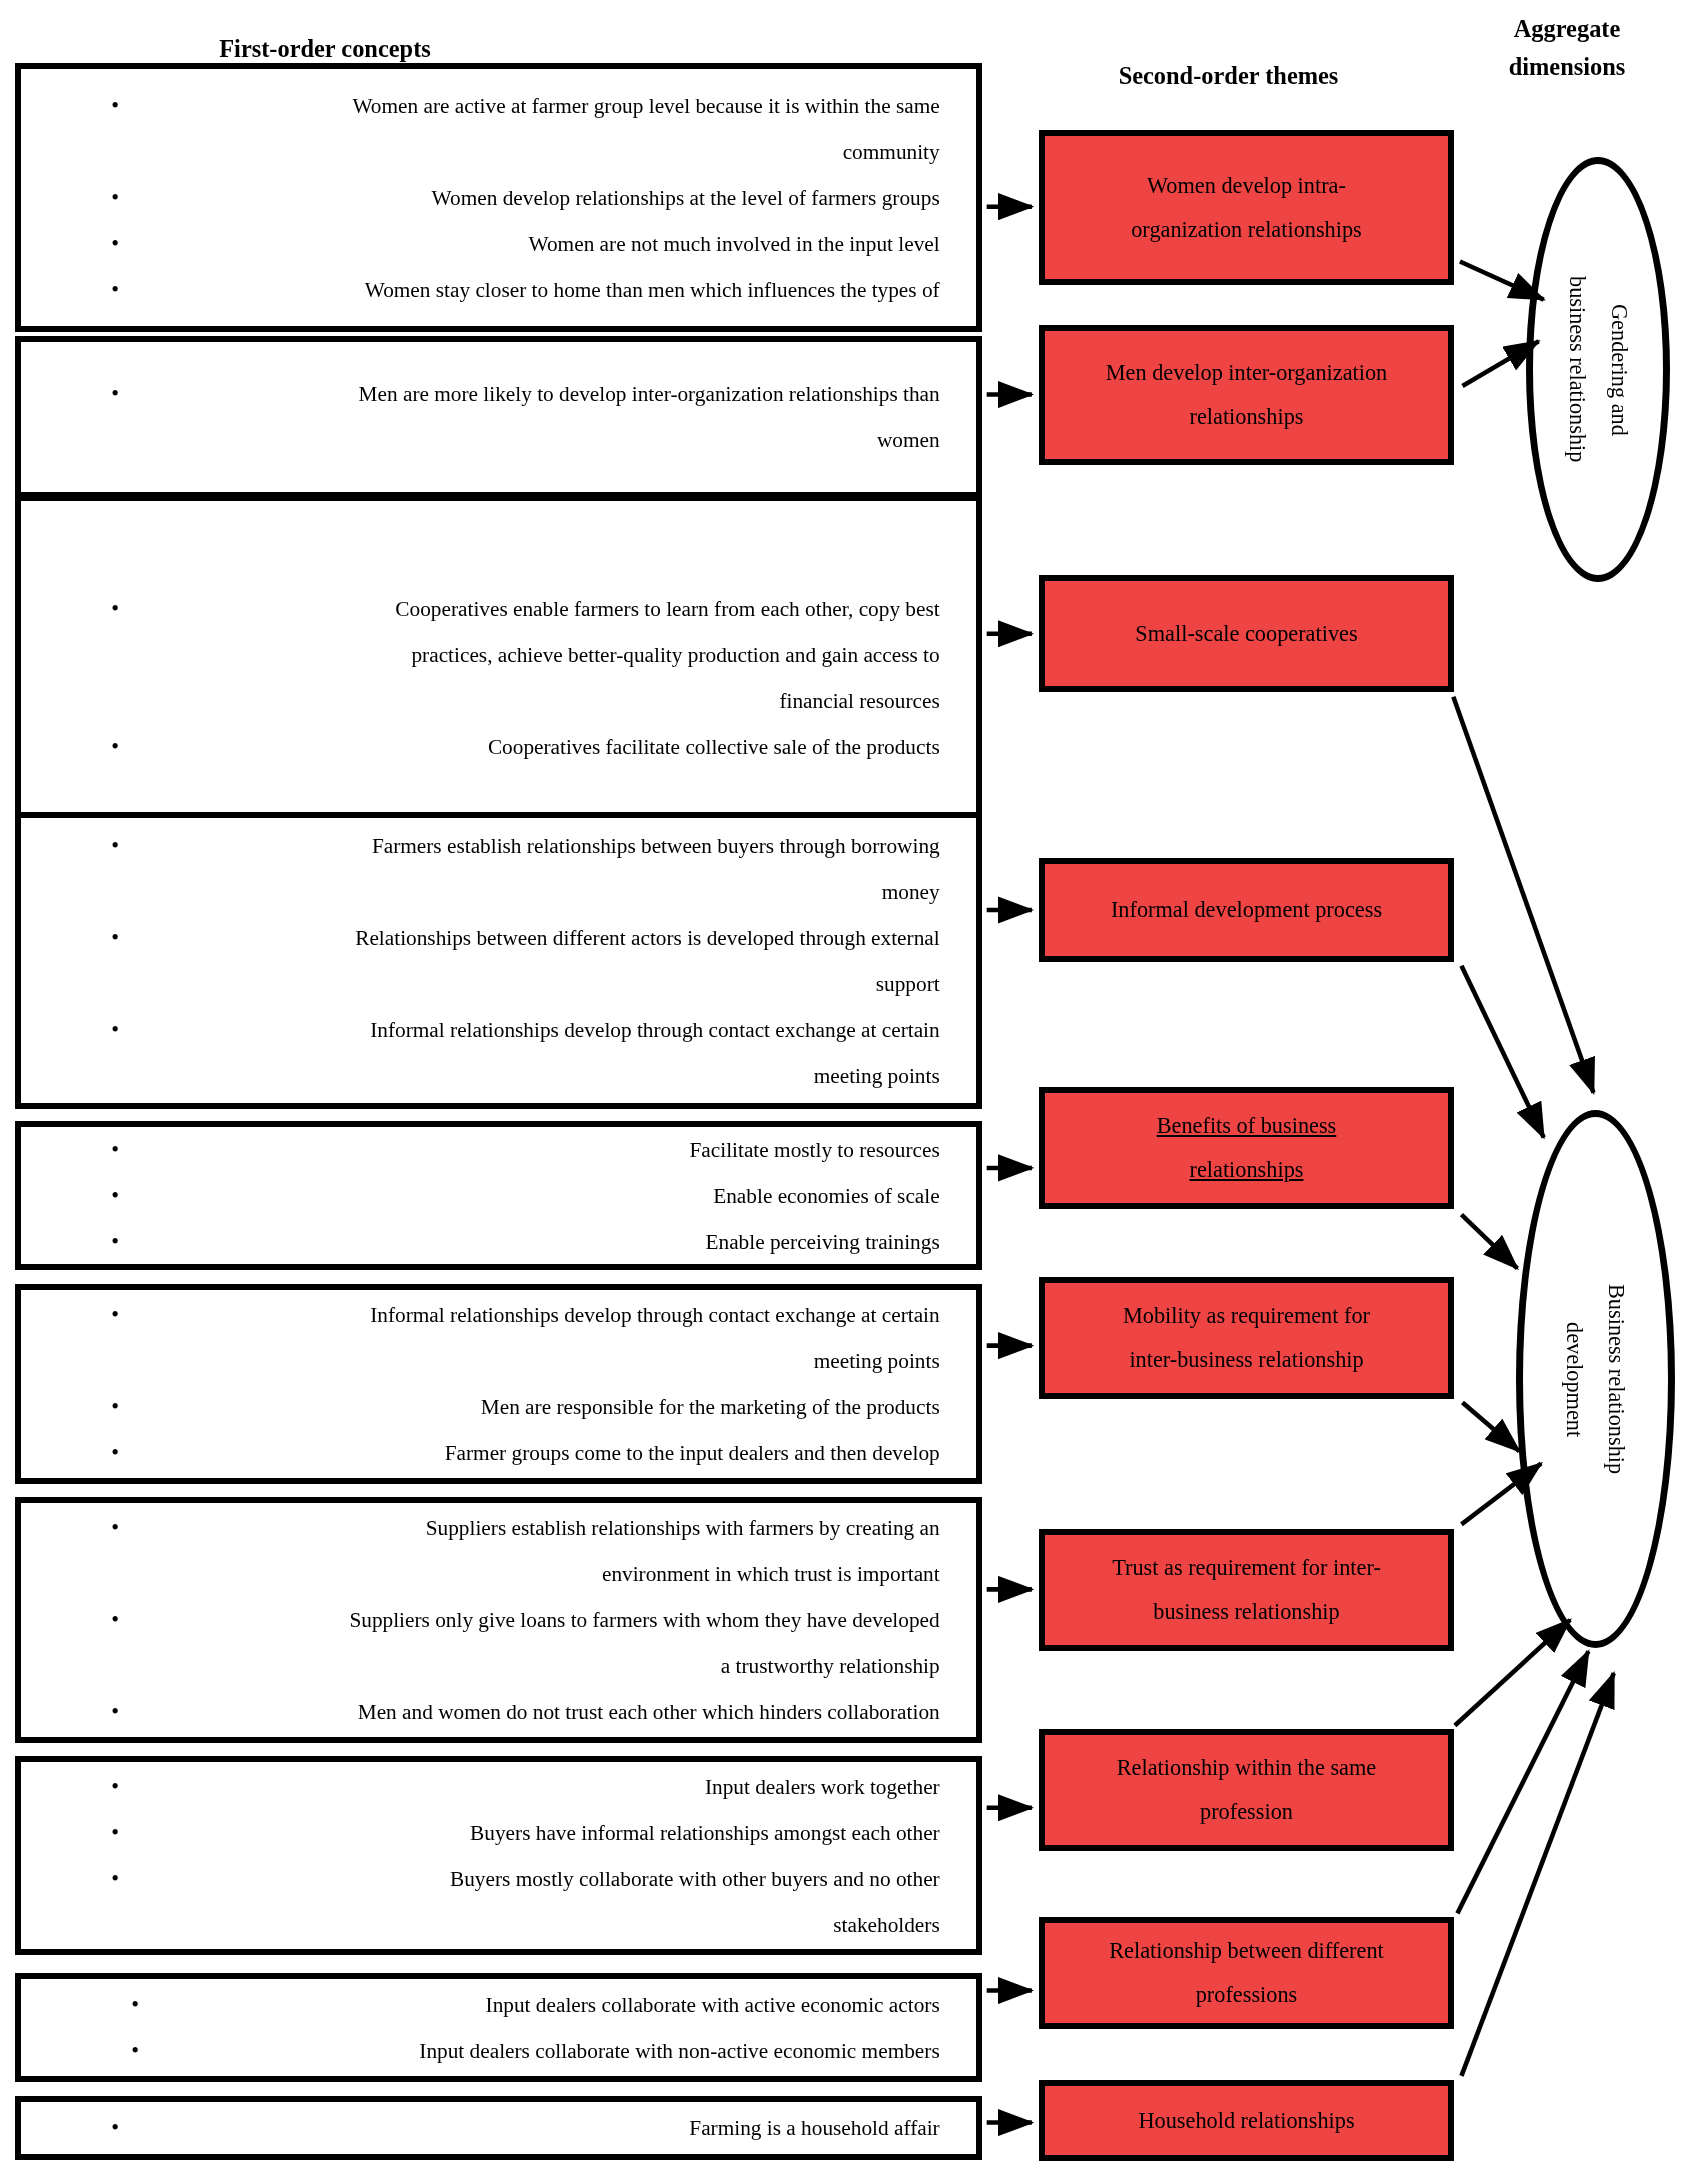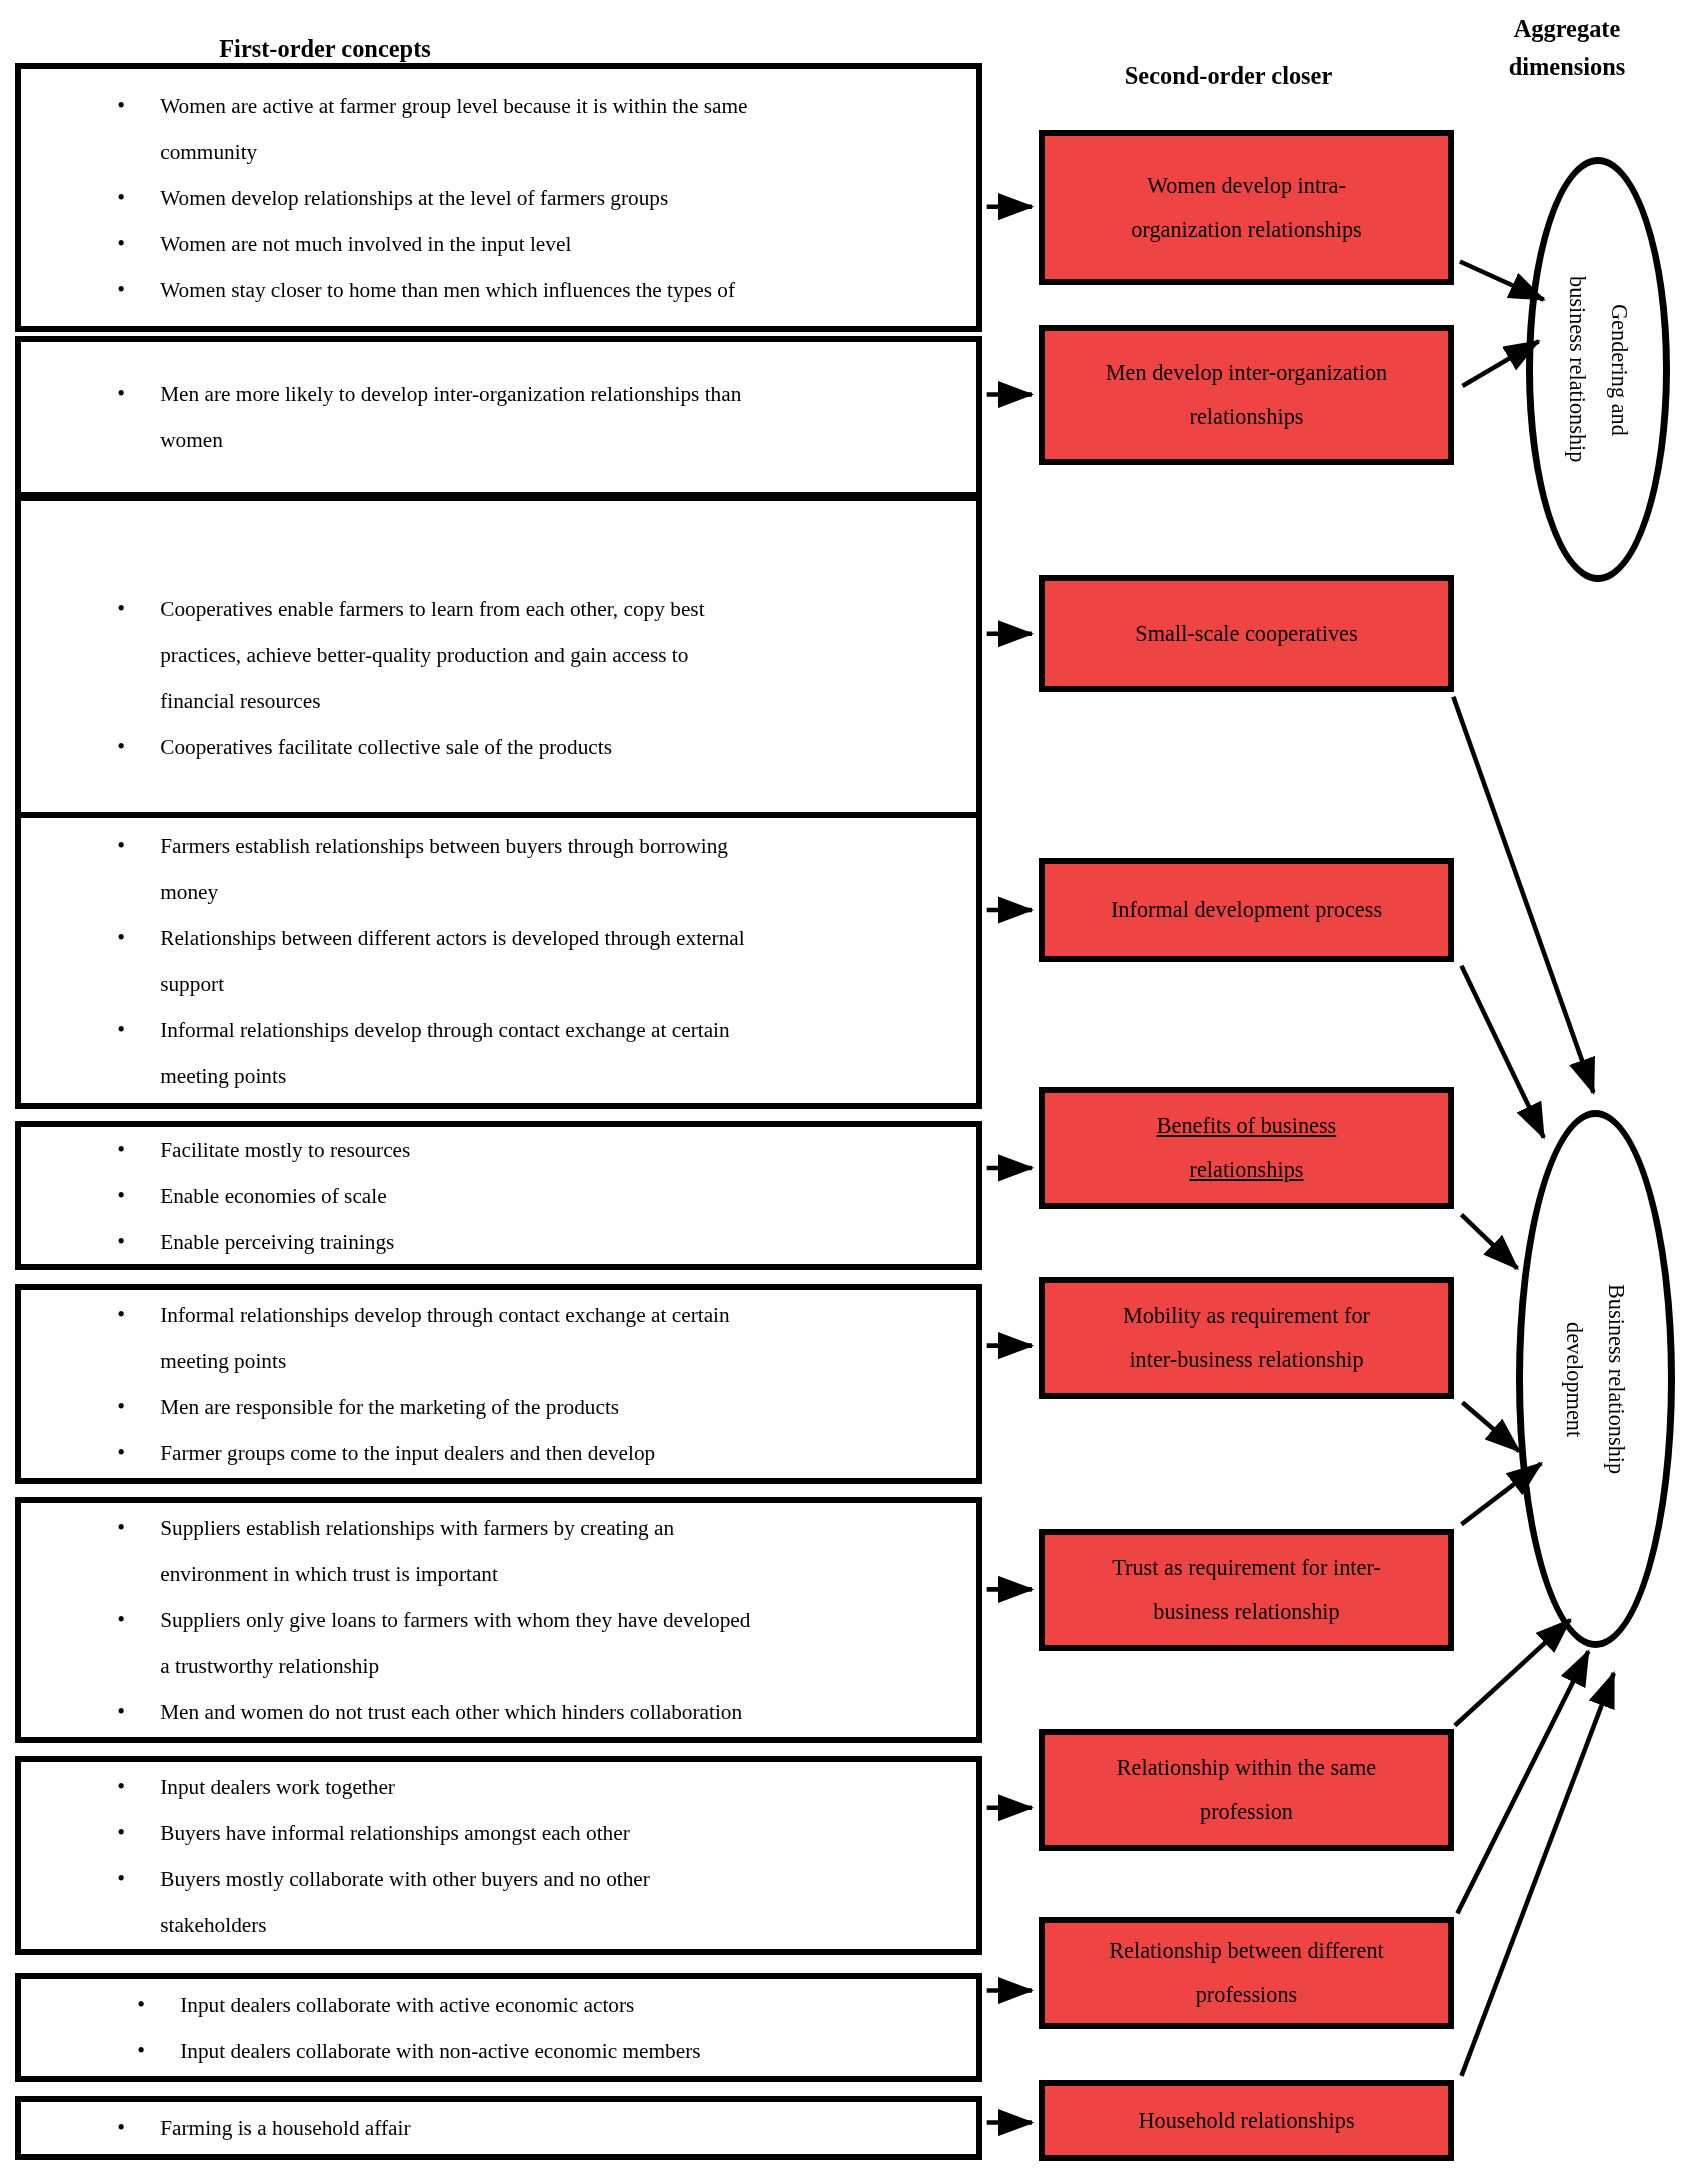"Second-order closer" div.col-header { text: closer -> themes }
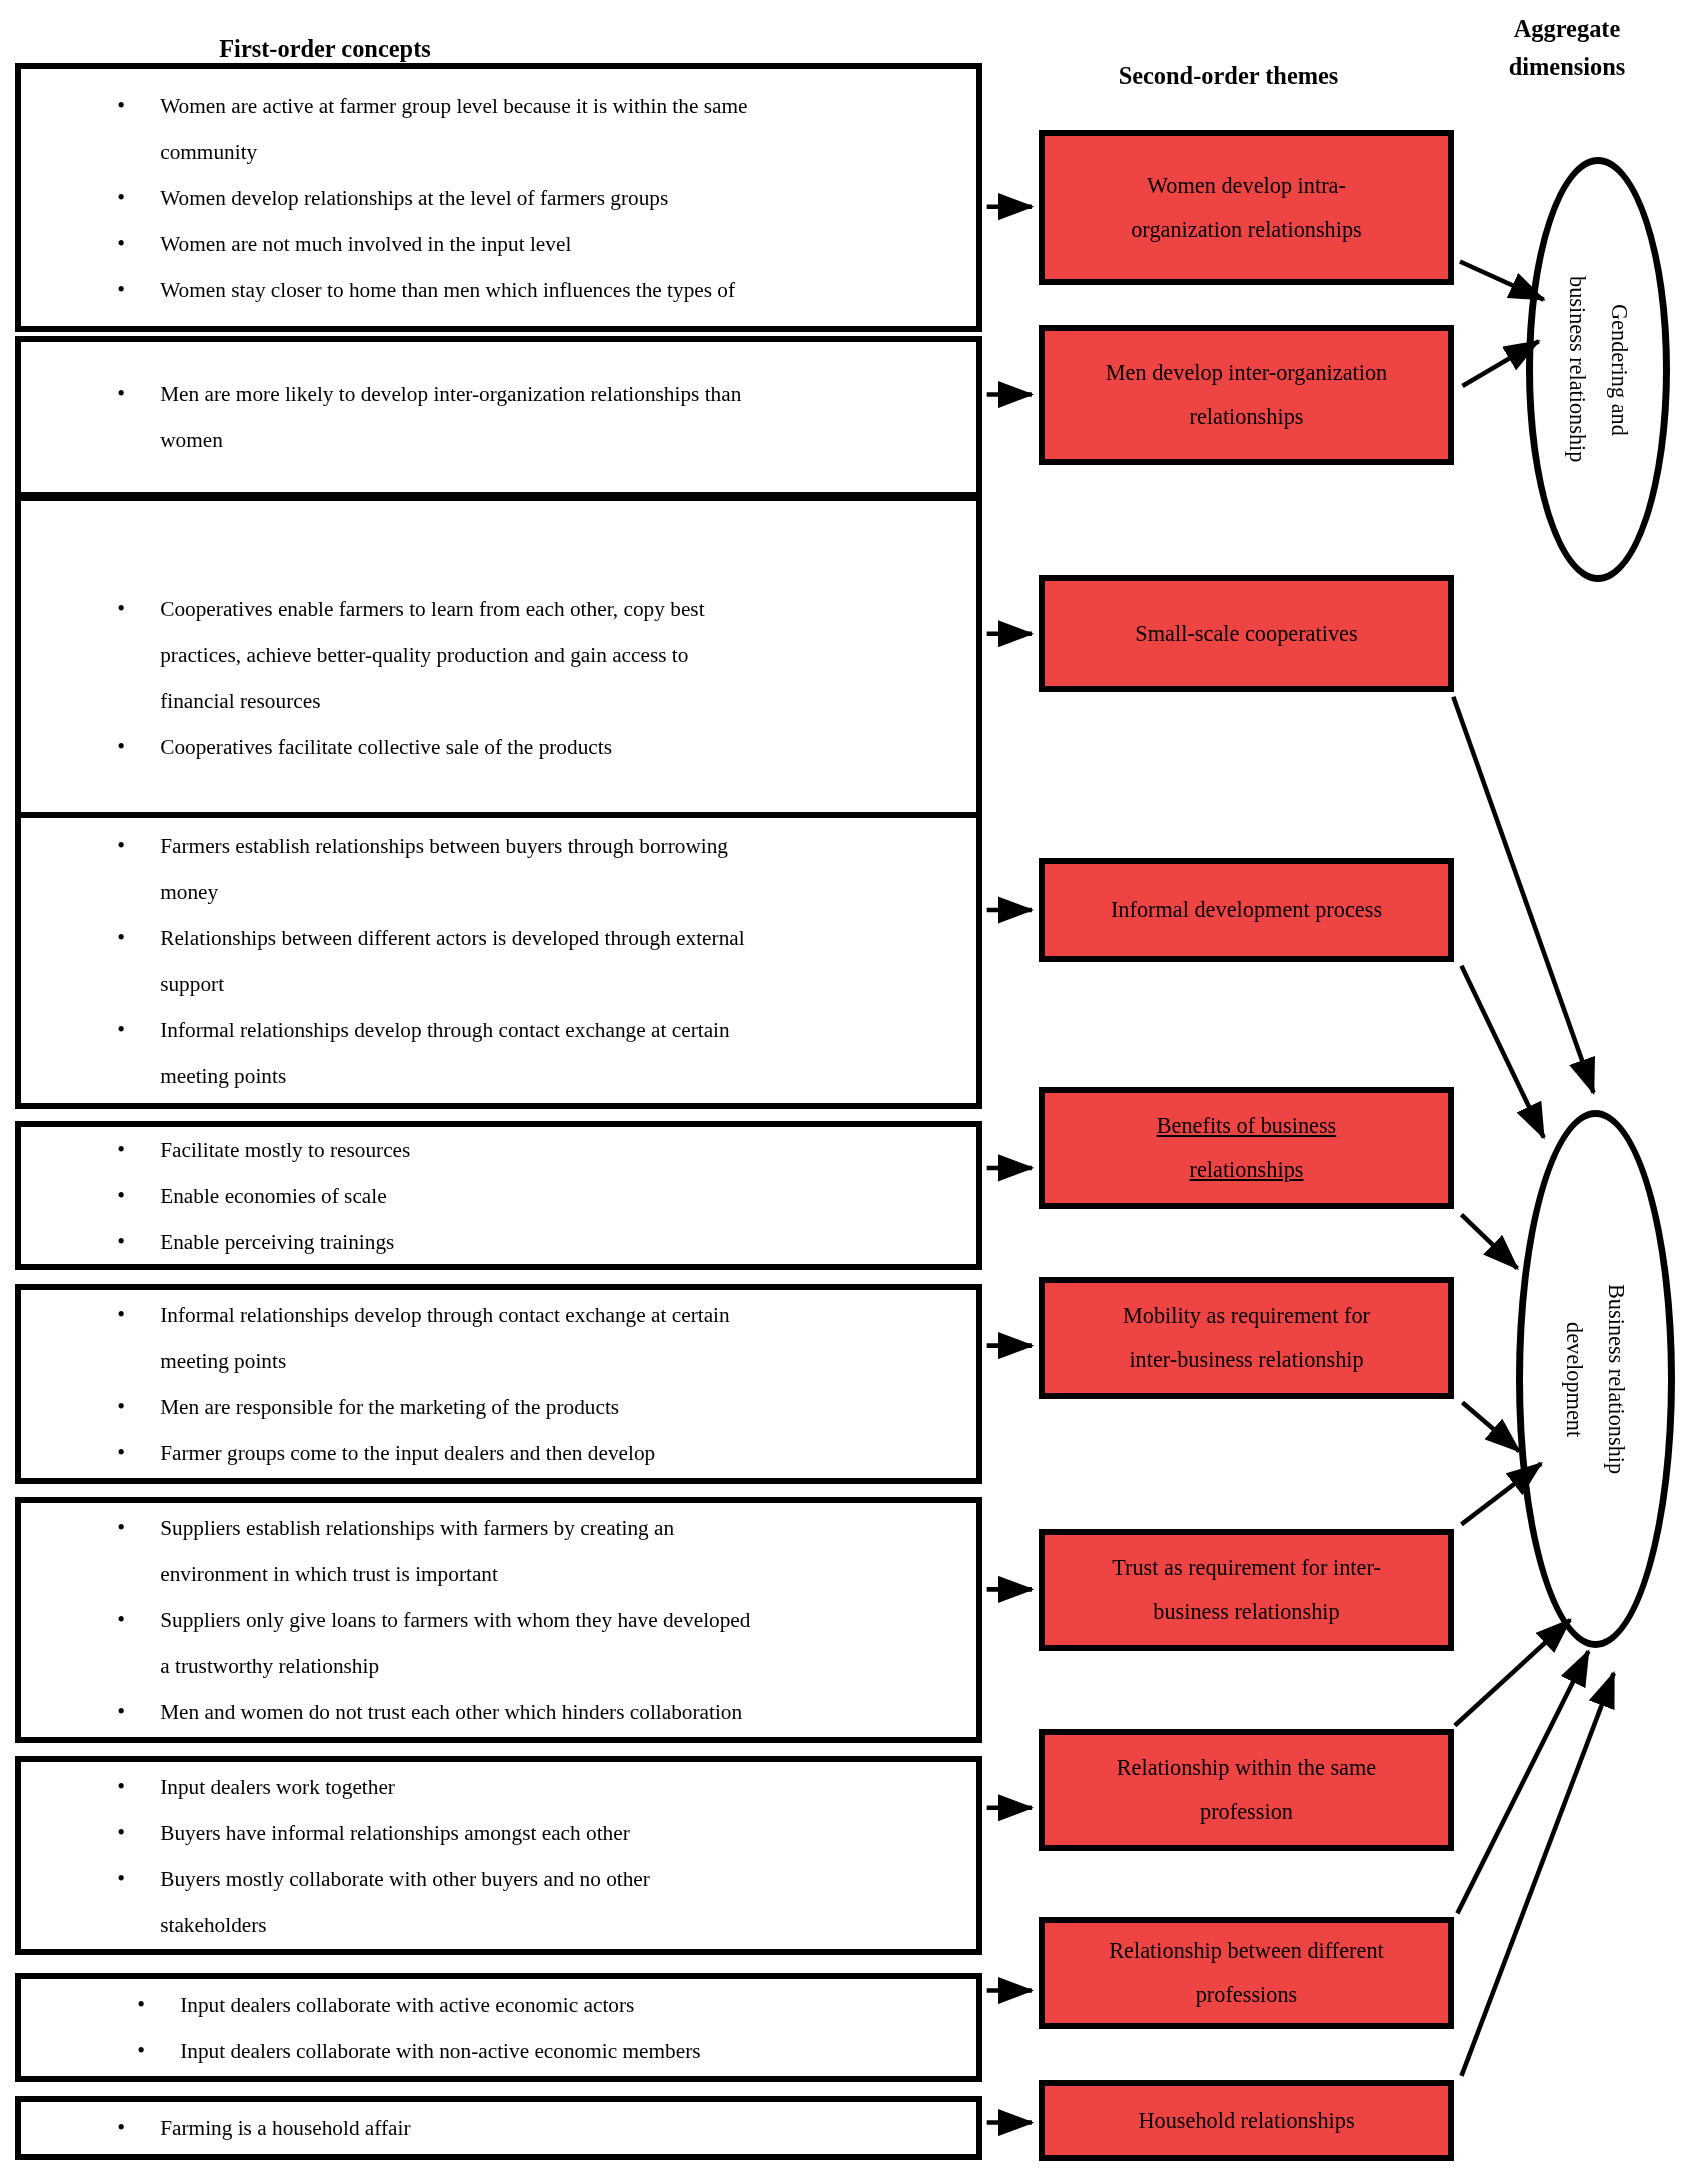"Women are active at farmer" .concept-box ul { margin: 12px -> 6px; text-align: none -> right }
